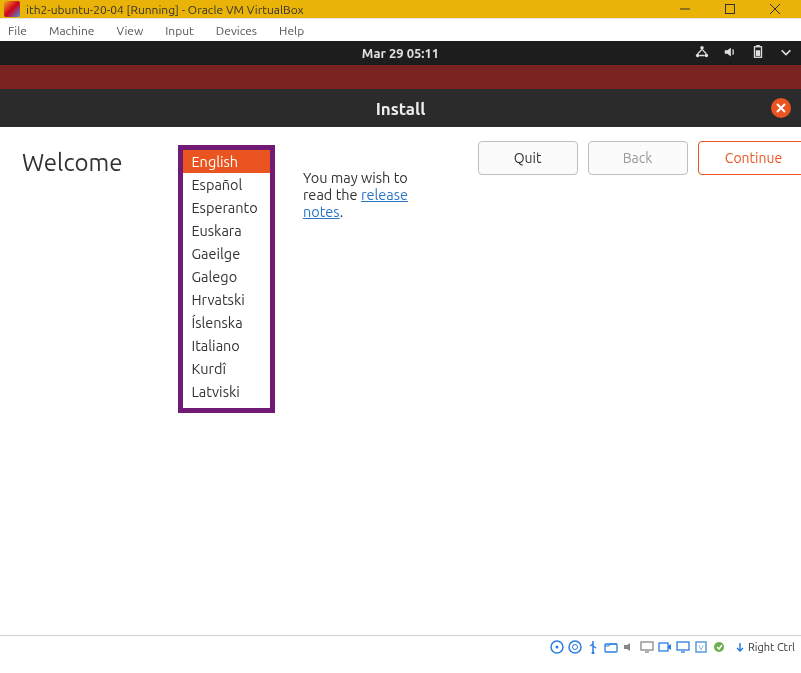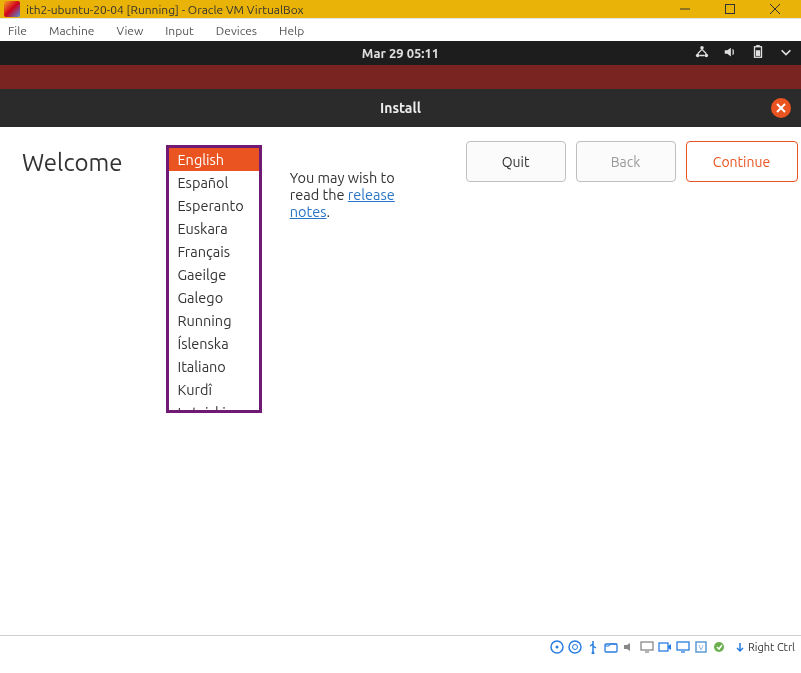"Install" .install-titlebar { font-size: 14px -> 17px }
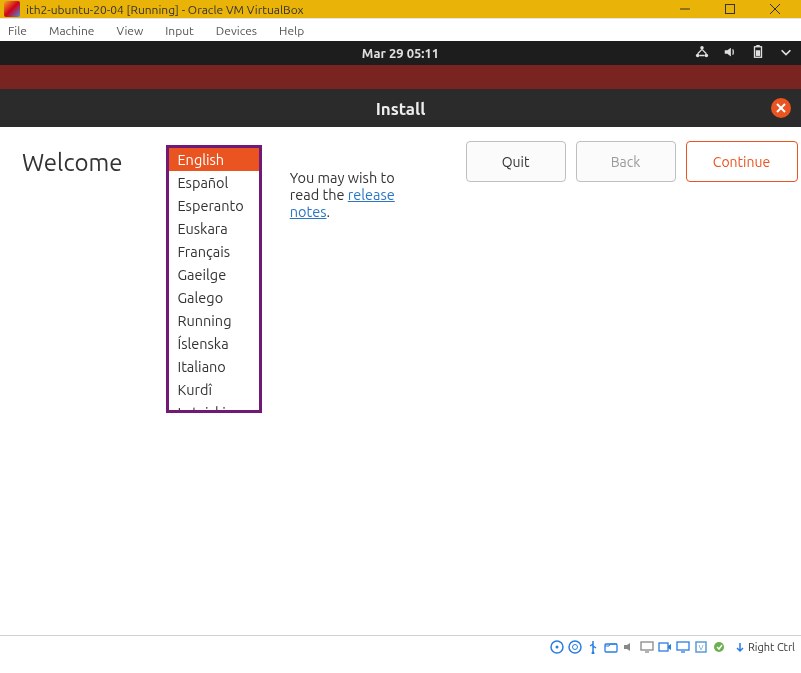"English" .lang-list { border: 3px solid #701a75 -> 5px solid #701a75; margin-left: none -> 12px }
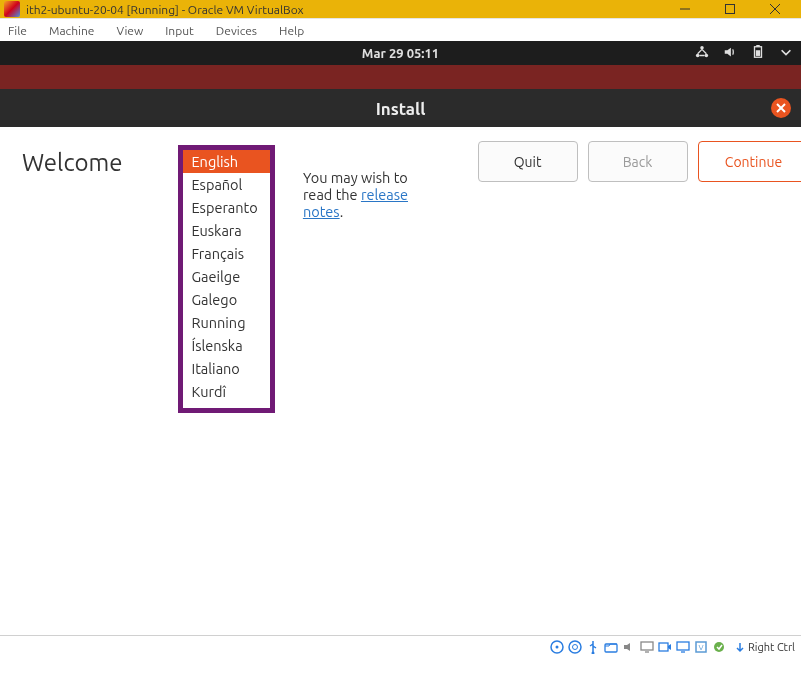"Quit" .btn { height: 41px -> 34px }
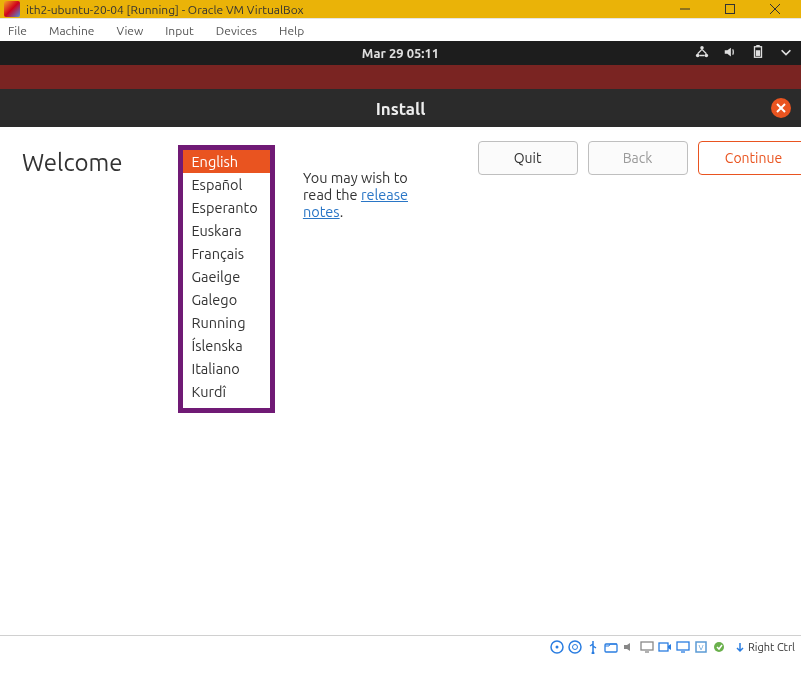"Français" div.lang-item { html: <div>Français</div> -> none }
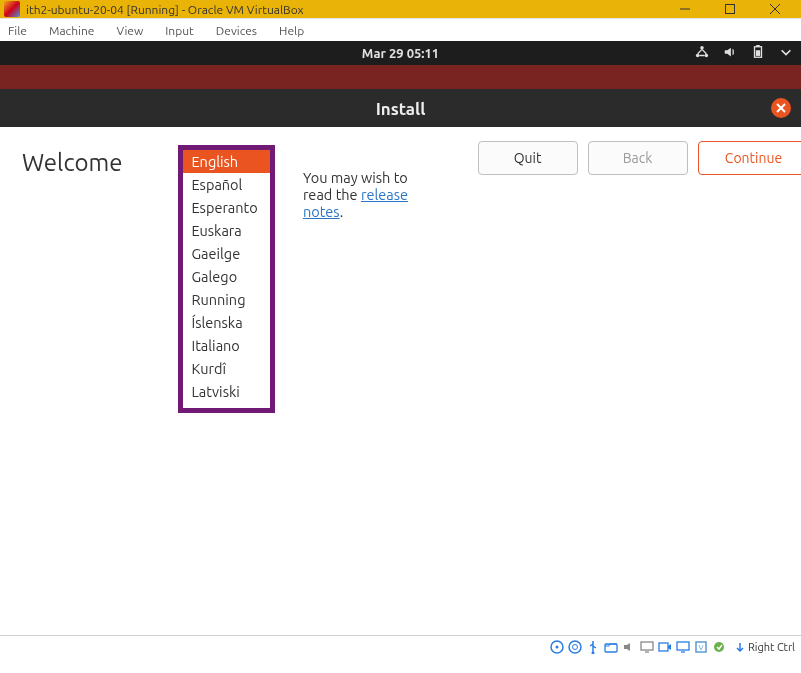"Running" div.lang-item { text: Running -> Hrvatski }
